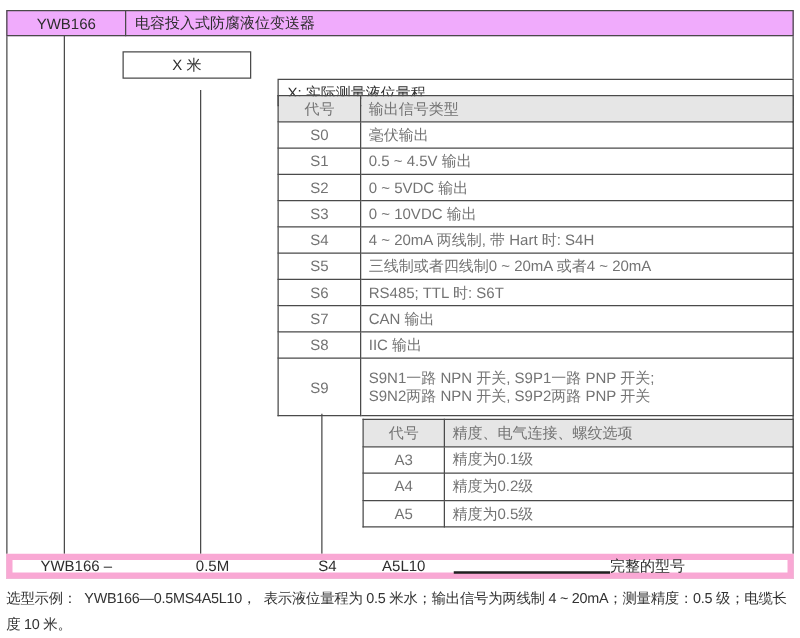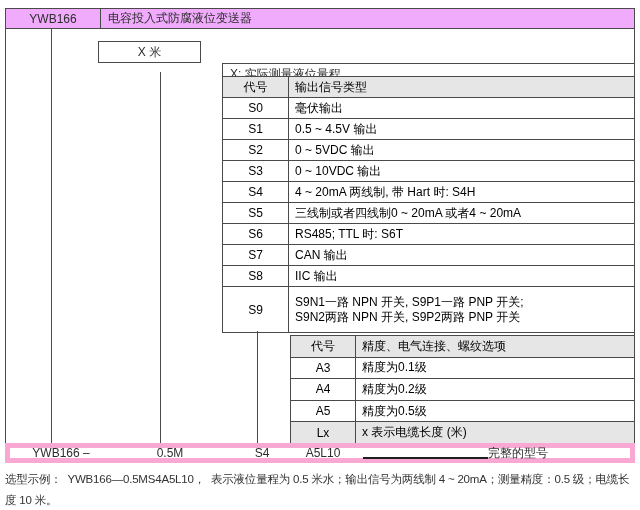"代号" .tbl { color: #000000 -> #737373 }
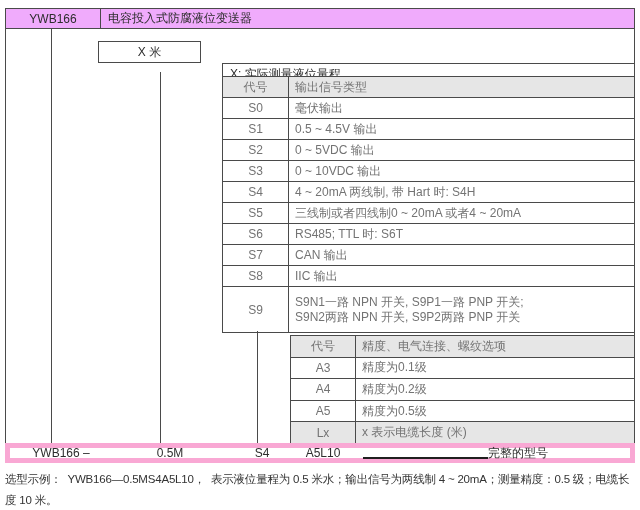"Lx" tr.grayrow { html: <tr> <td>Lx</td> <td>x 表示电缆长度 (米)</td> </tr> -> none }
